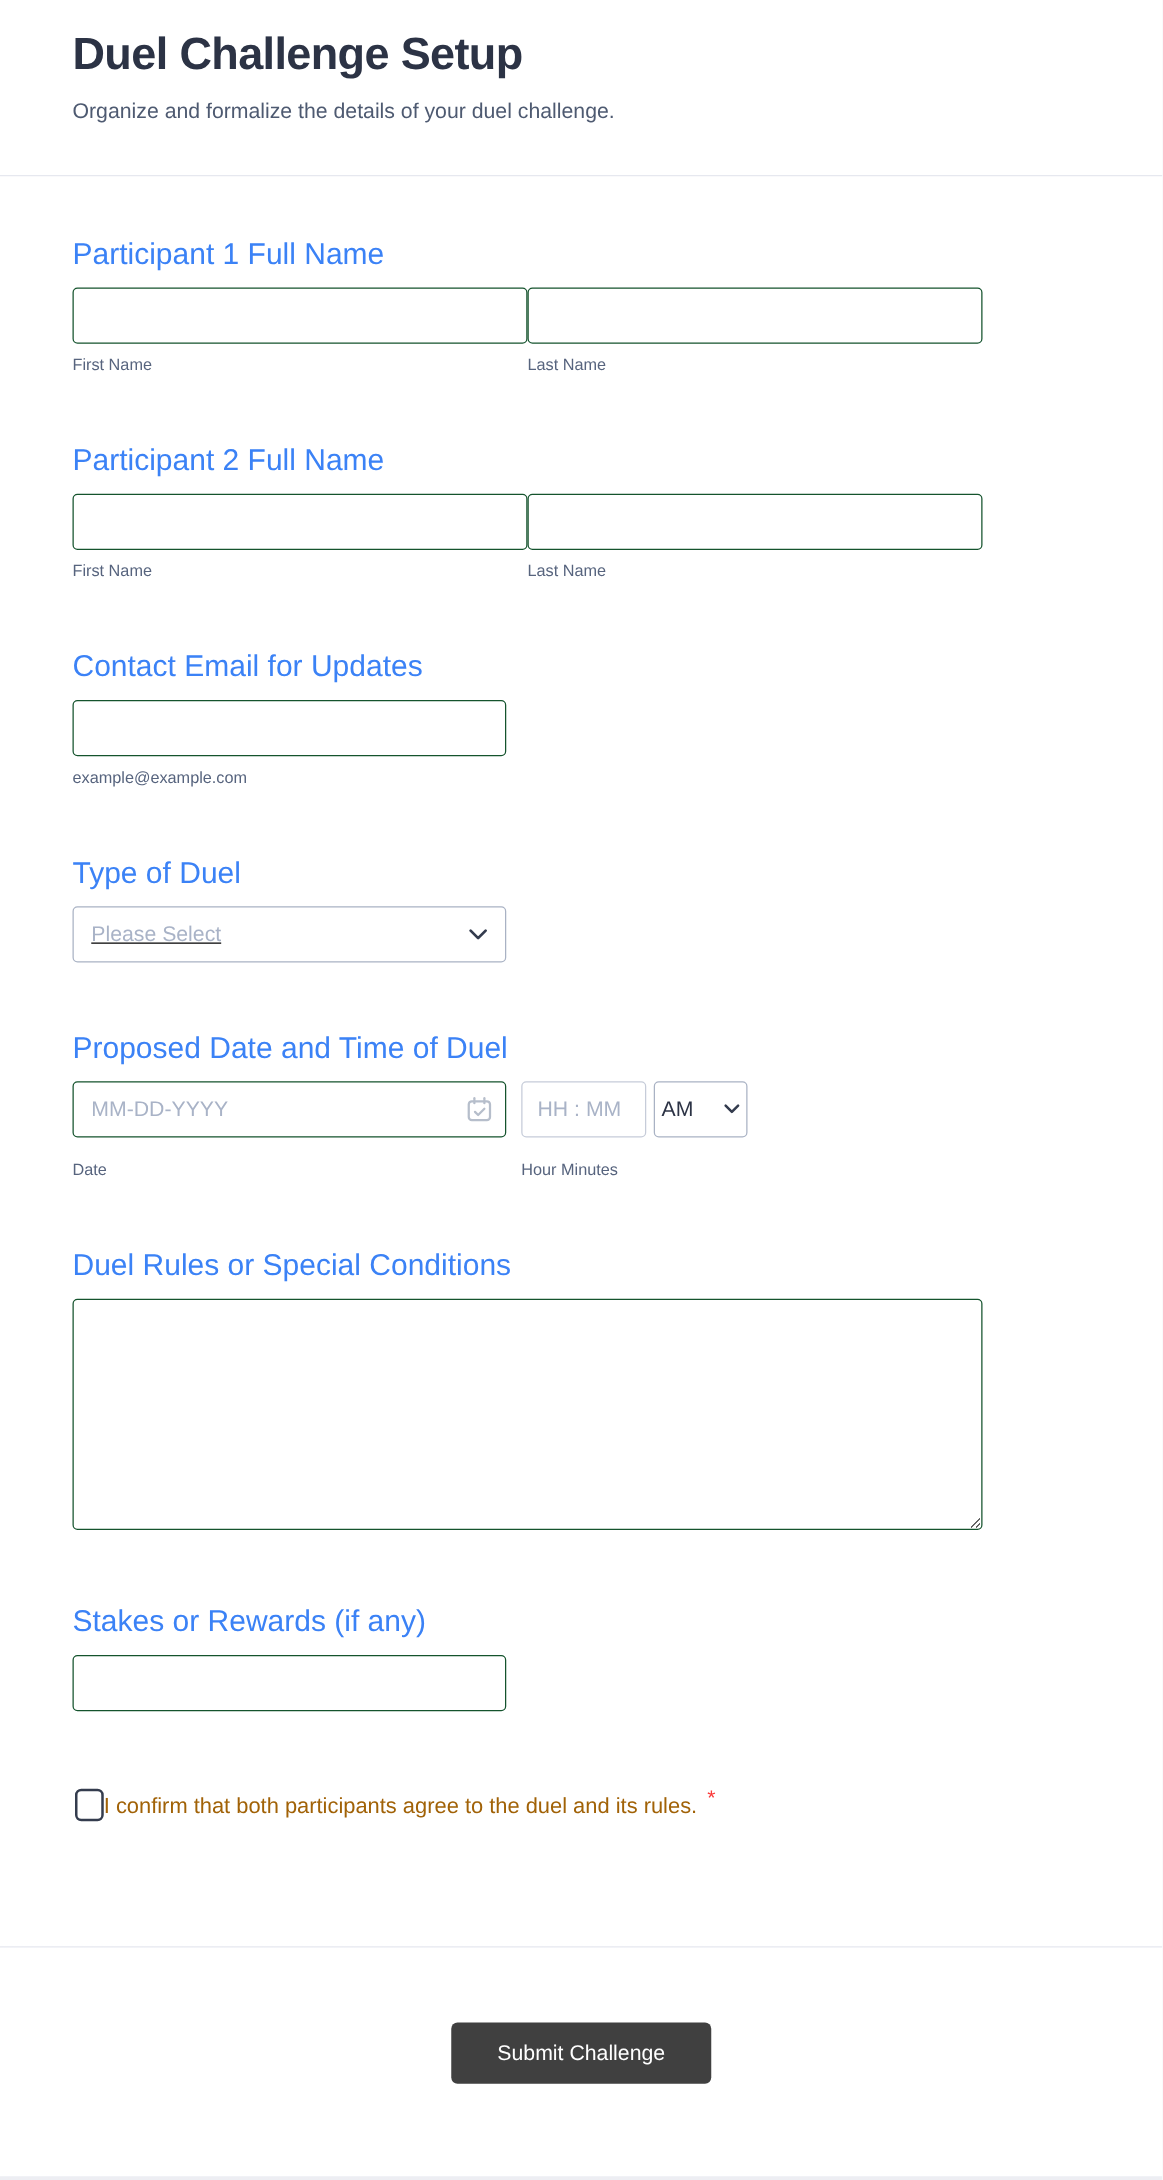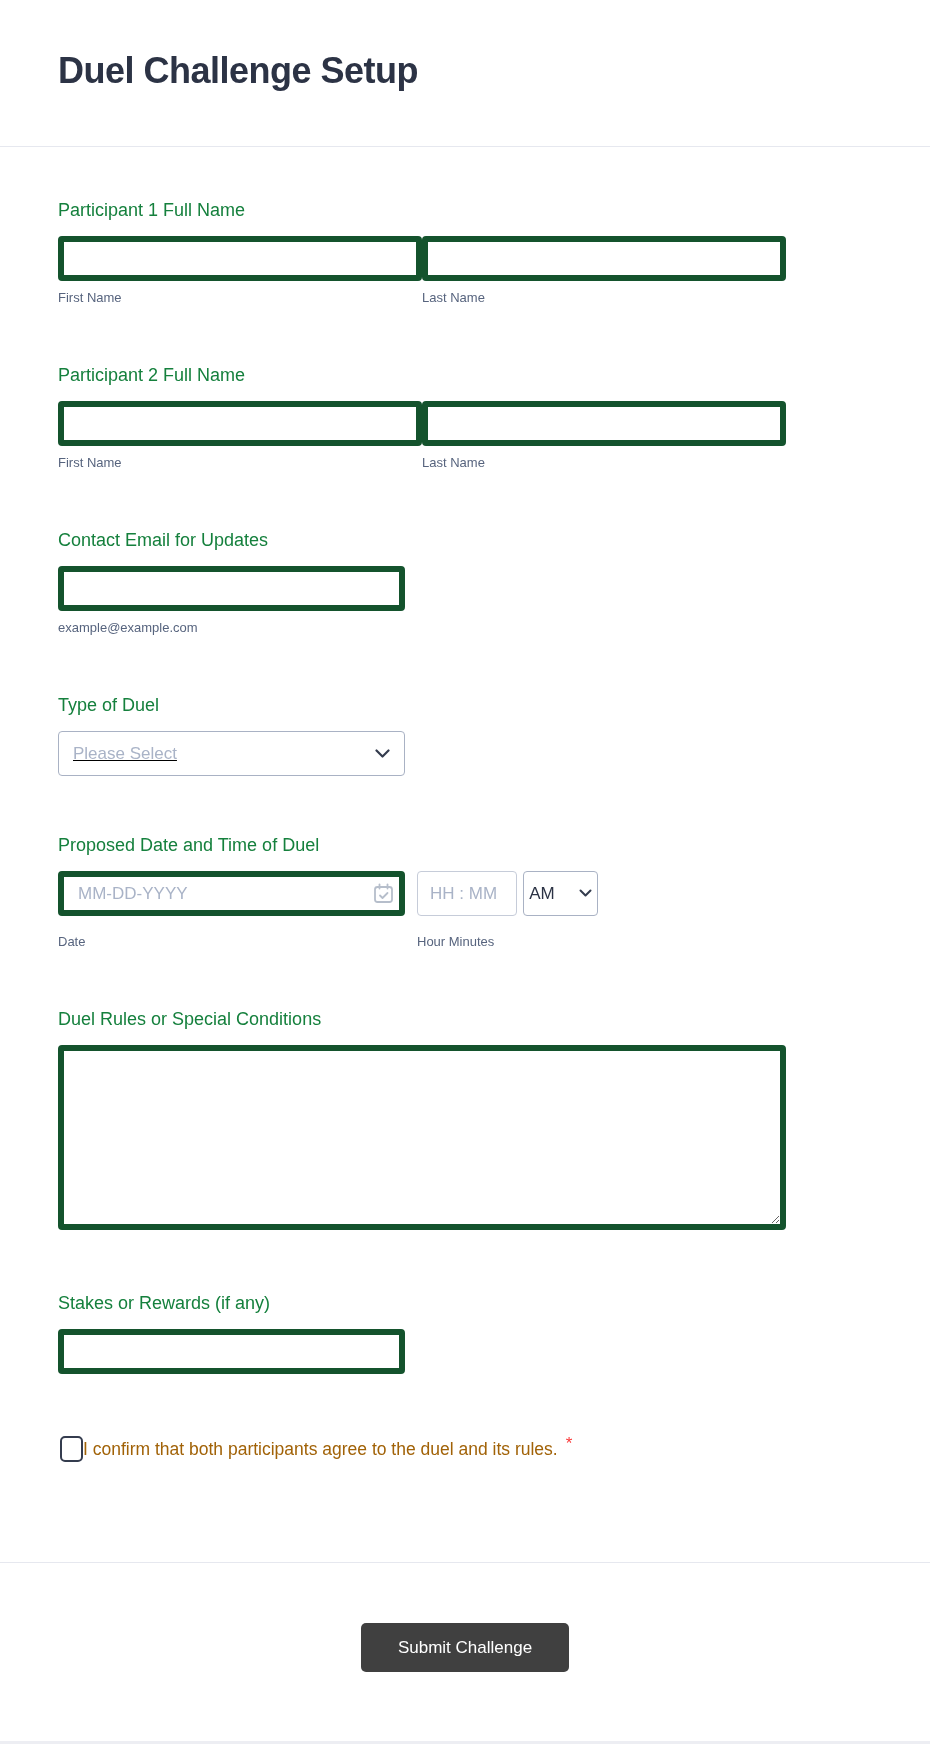"Duel Challenge Setup" .form-header { padding: 50px 58px 40px 58px -> 22px 58px 40px 58px }
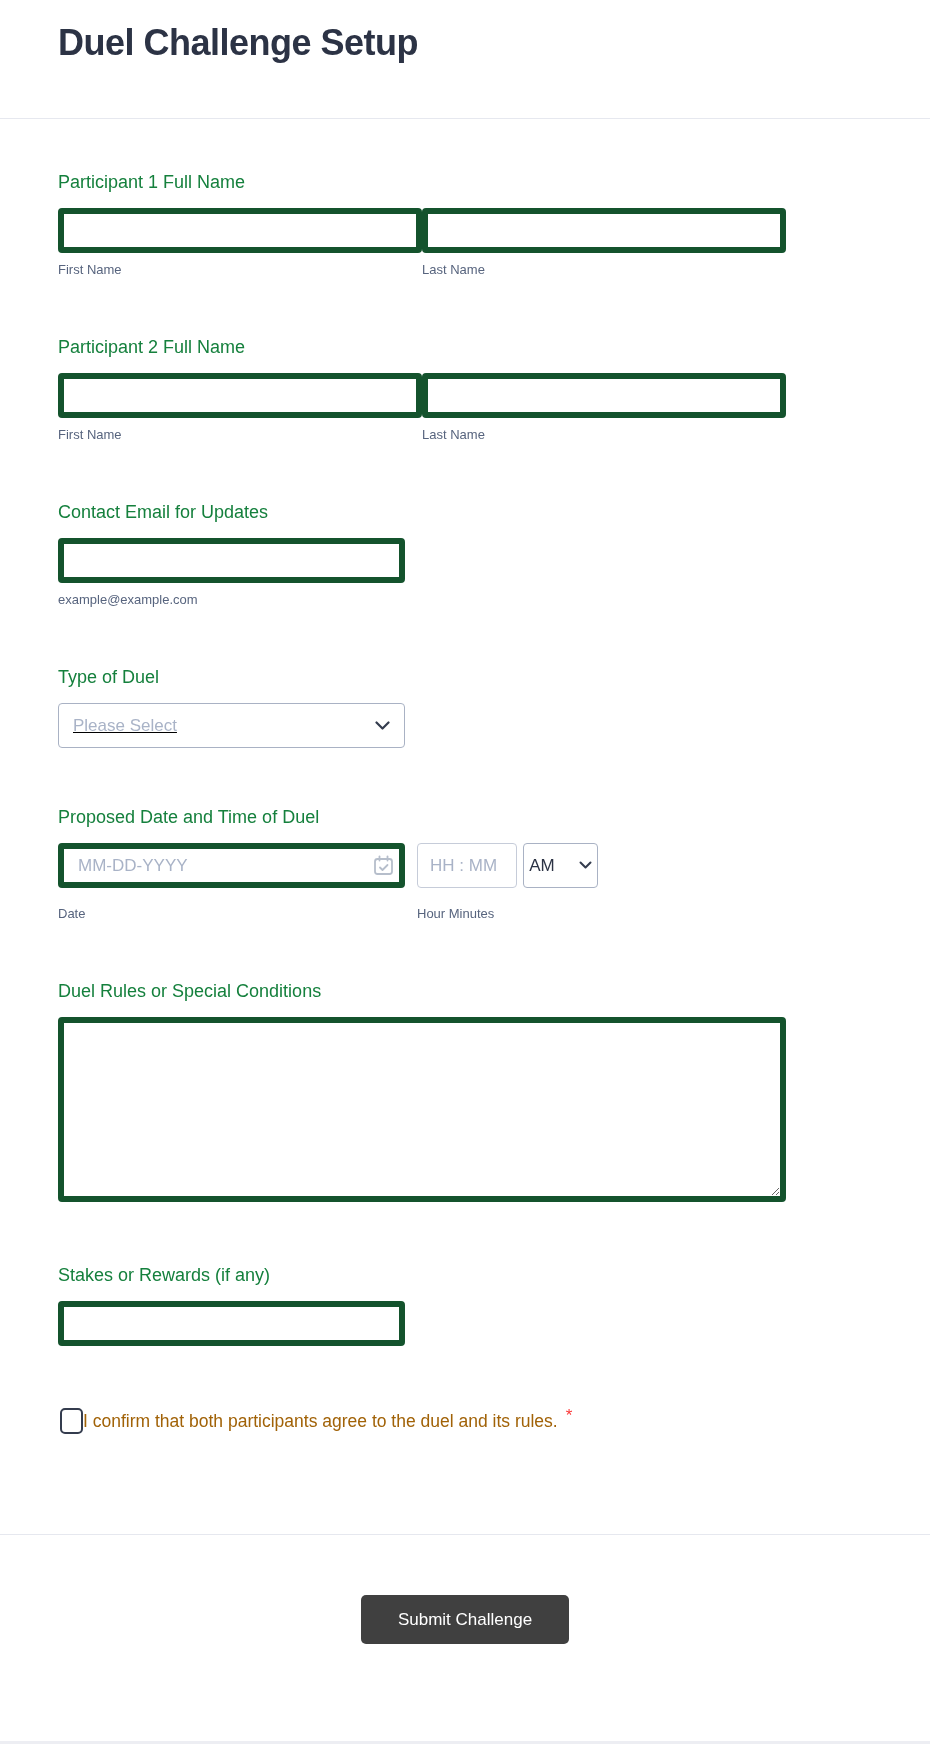"Organize and formalize the details" p.page-subtitle { html: none -> <p>Organize and formalize the details of your duel challenge.</p> }
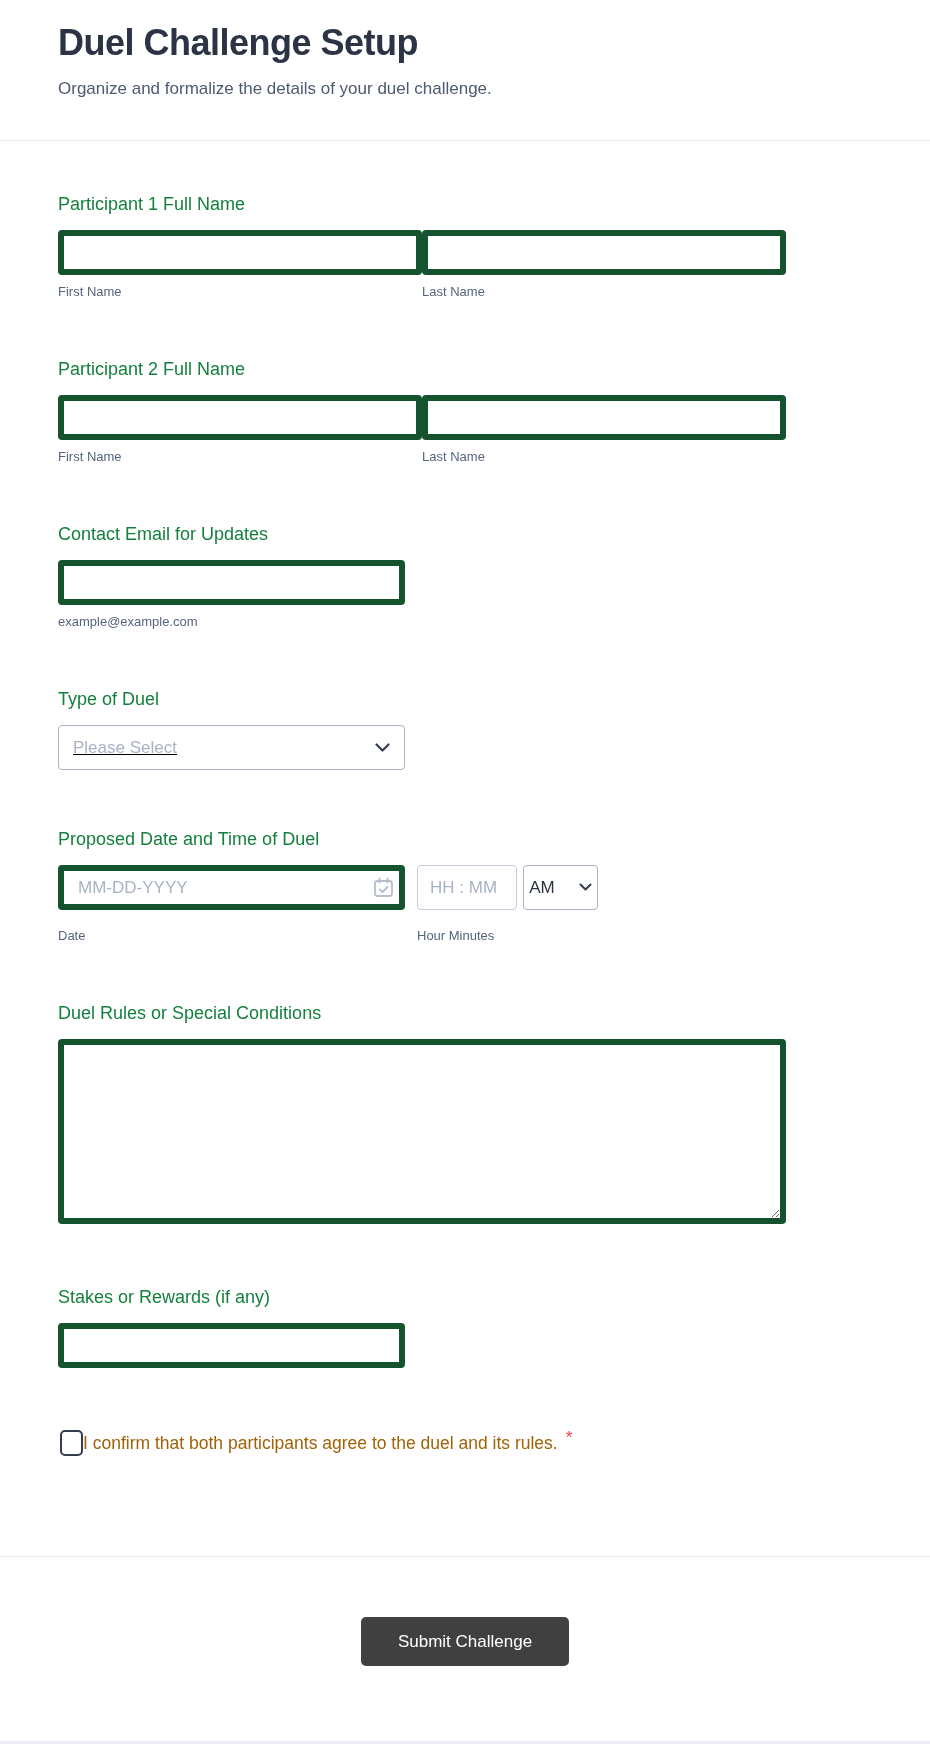"Participant 1 Full Name" .q-label { color: #15803d -> #3b82f6; font-size: 18px -> 24px }
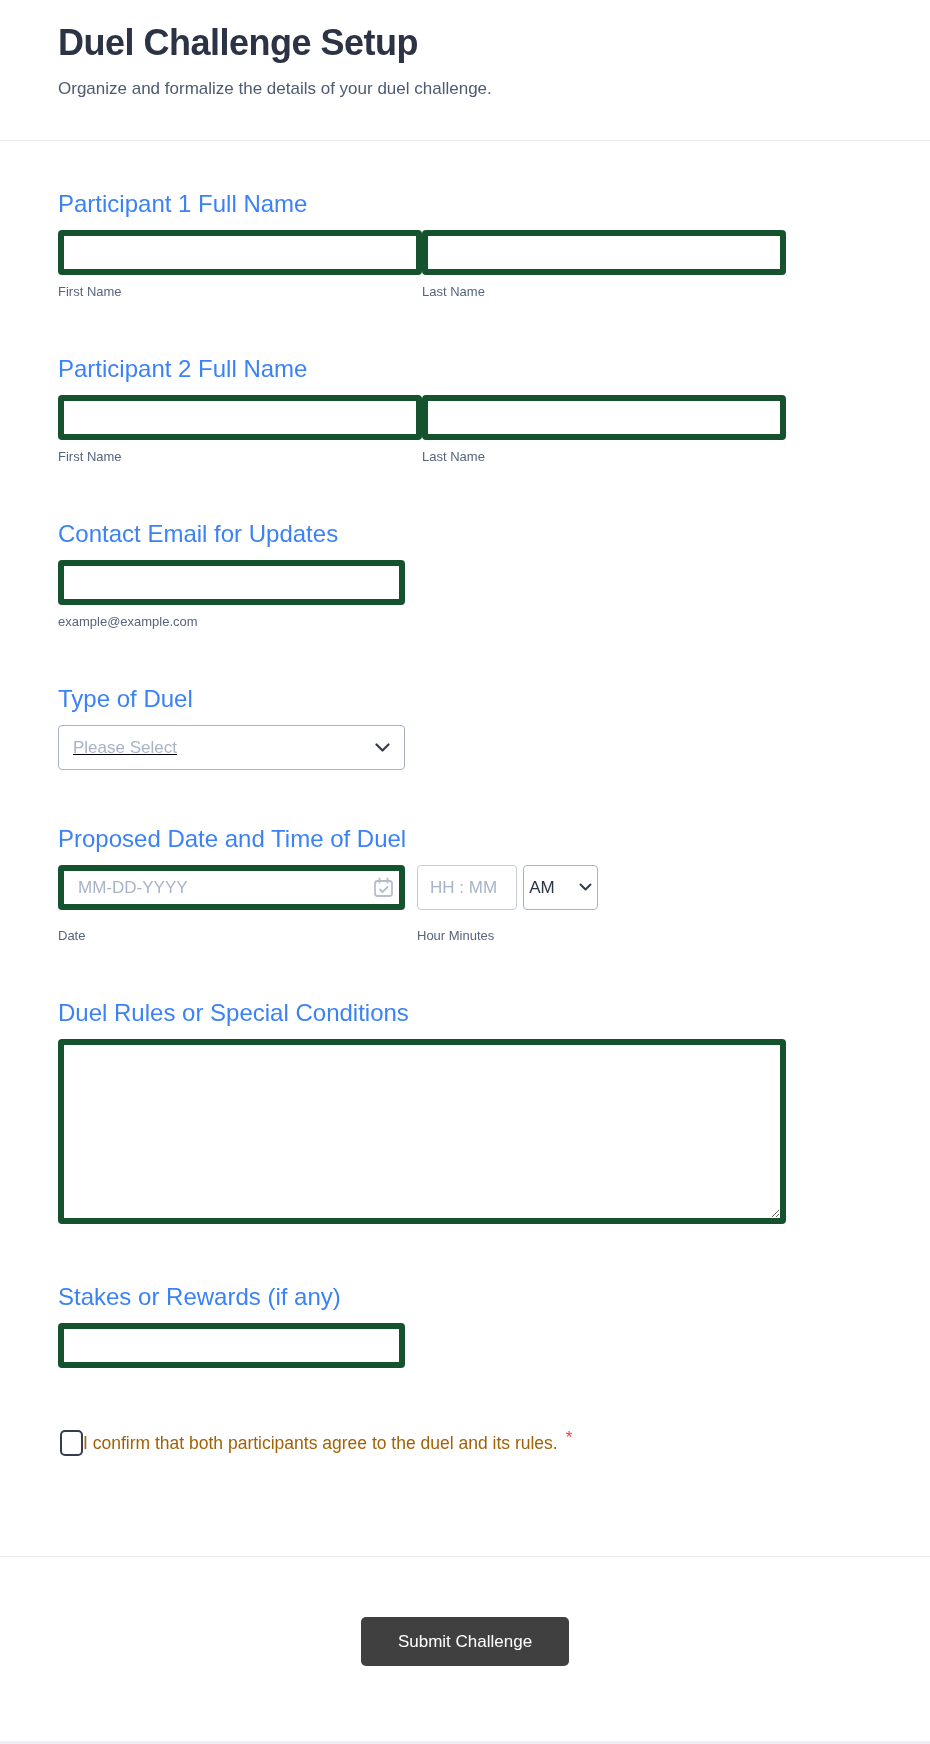"MM-DD-YYYY" .text-input, .textarea { border: 6px solid #14532d -> 1px solid #14532d }
